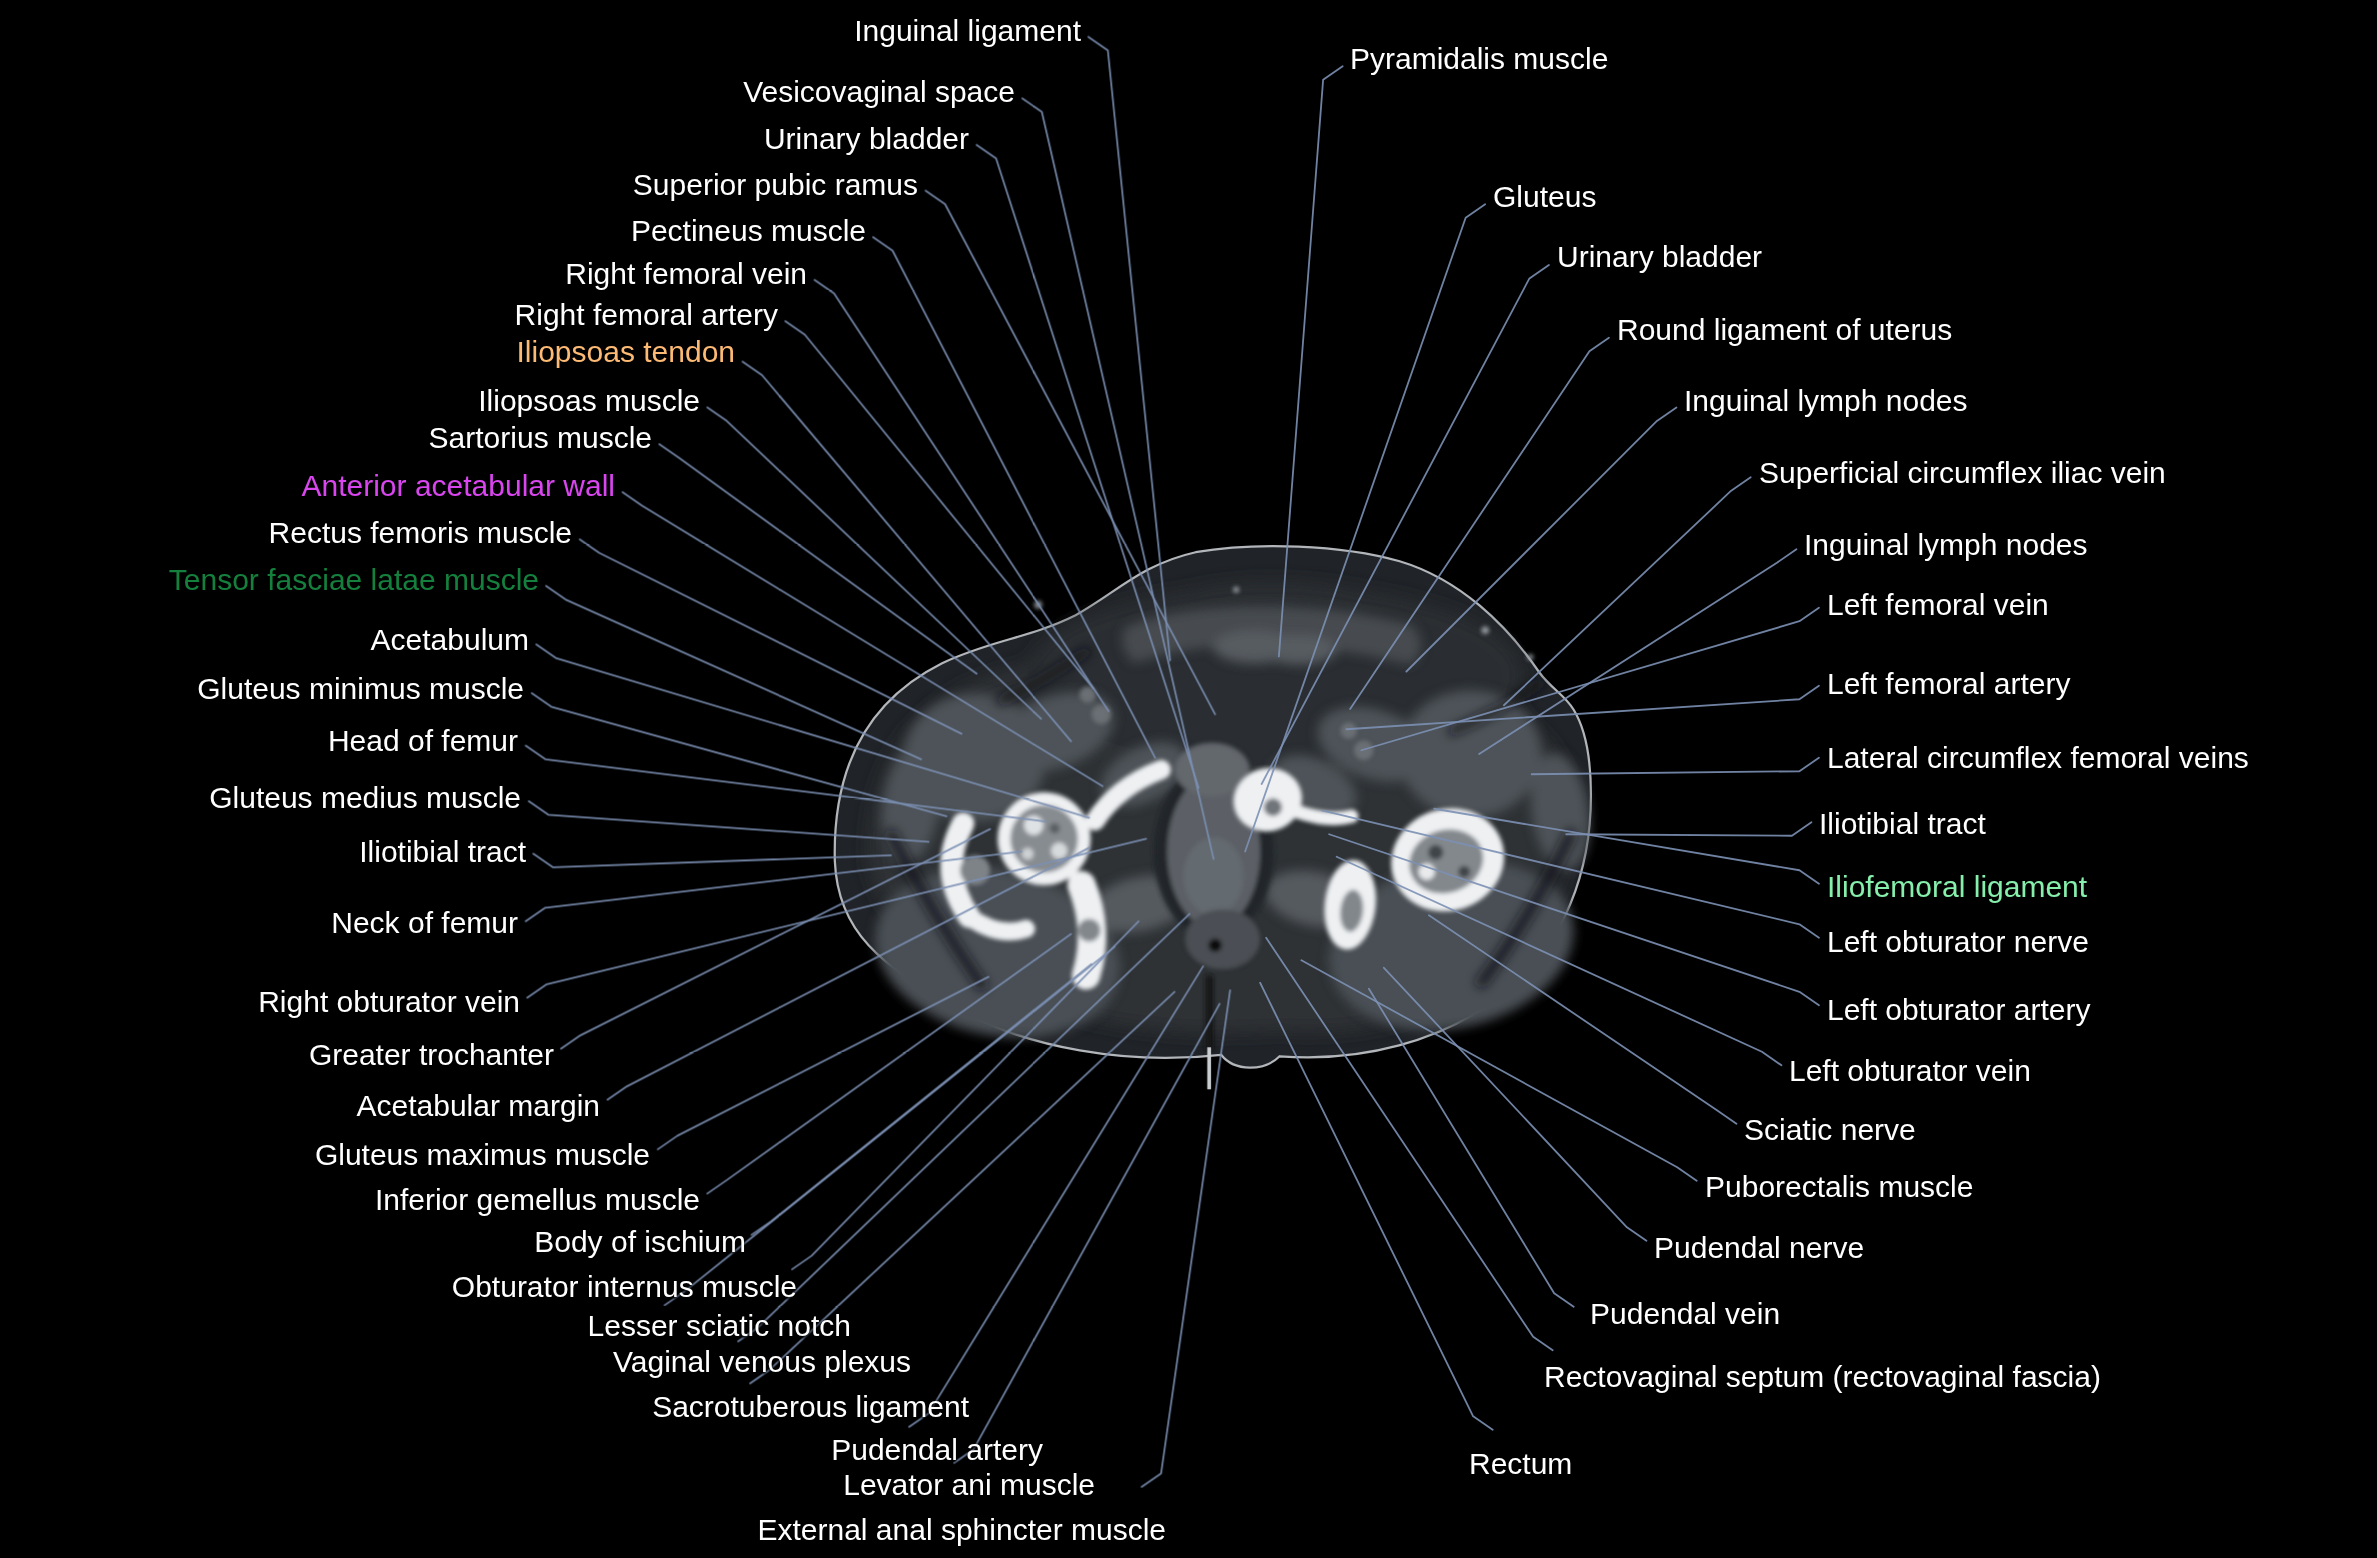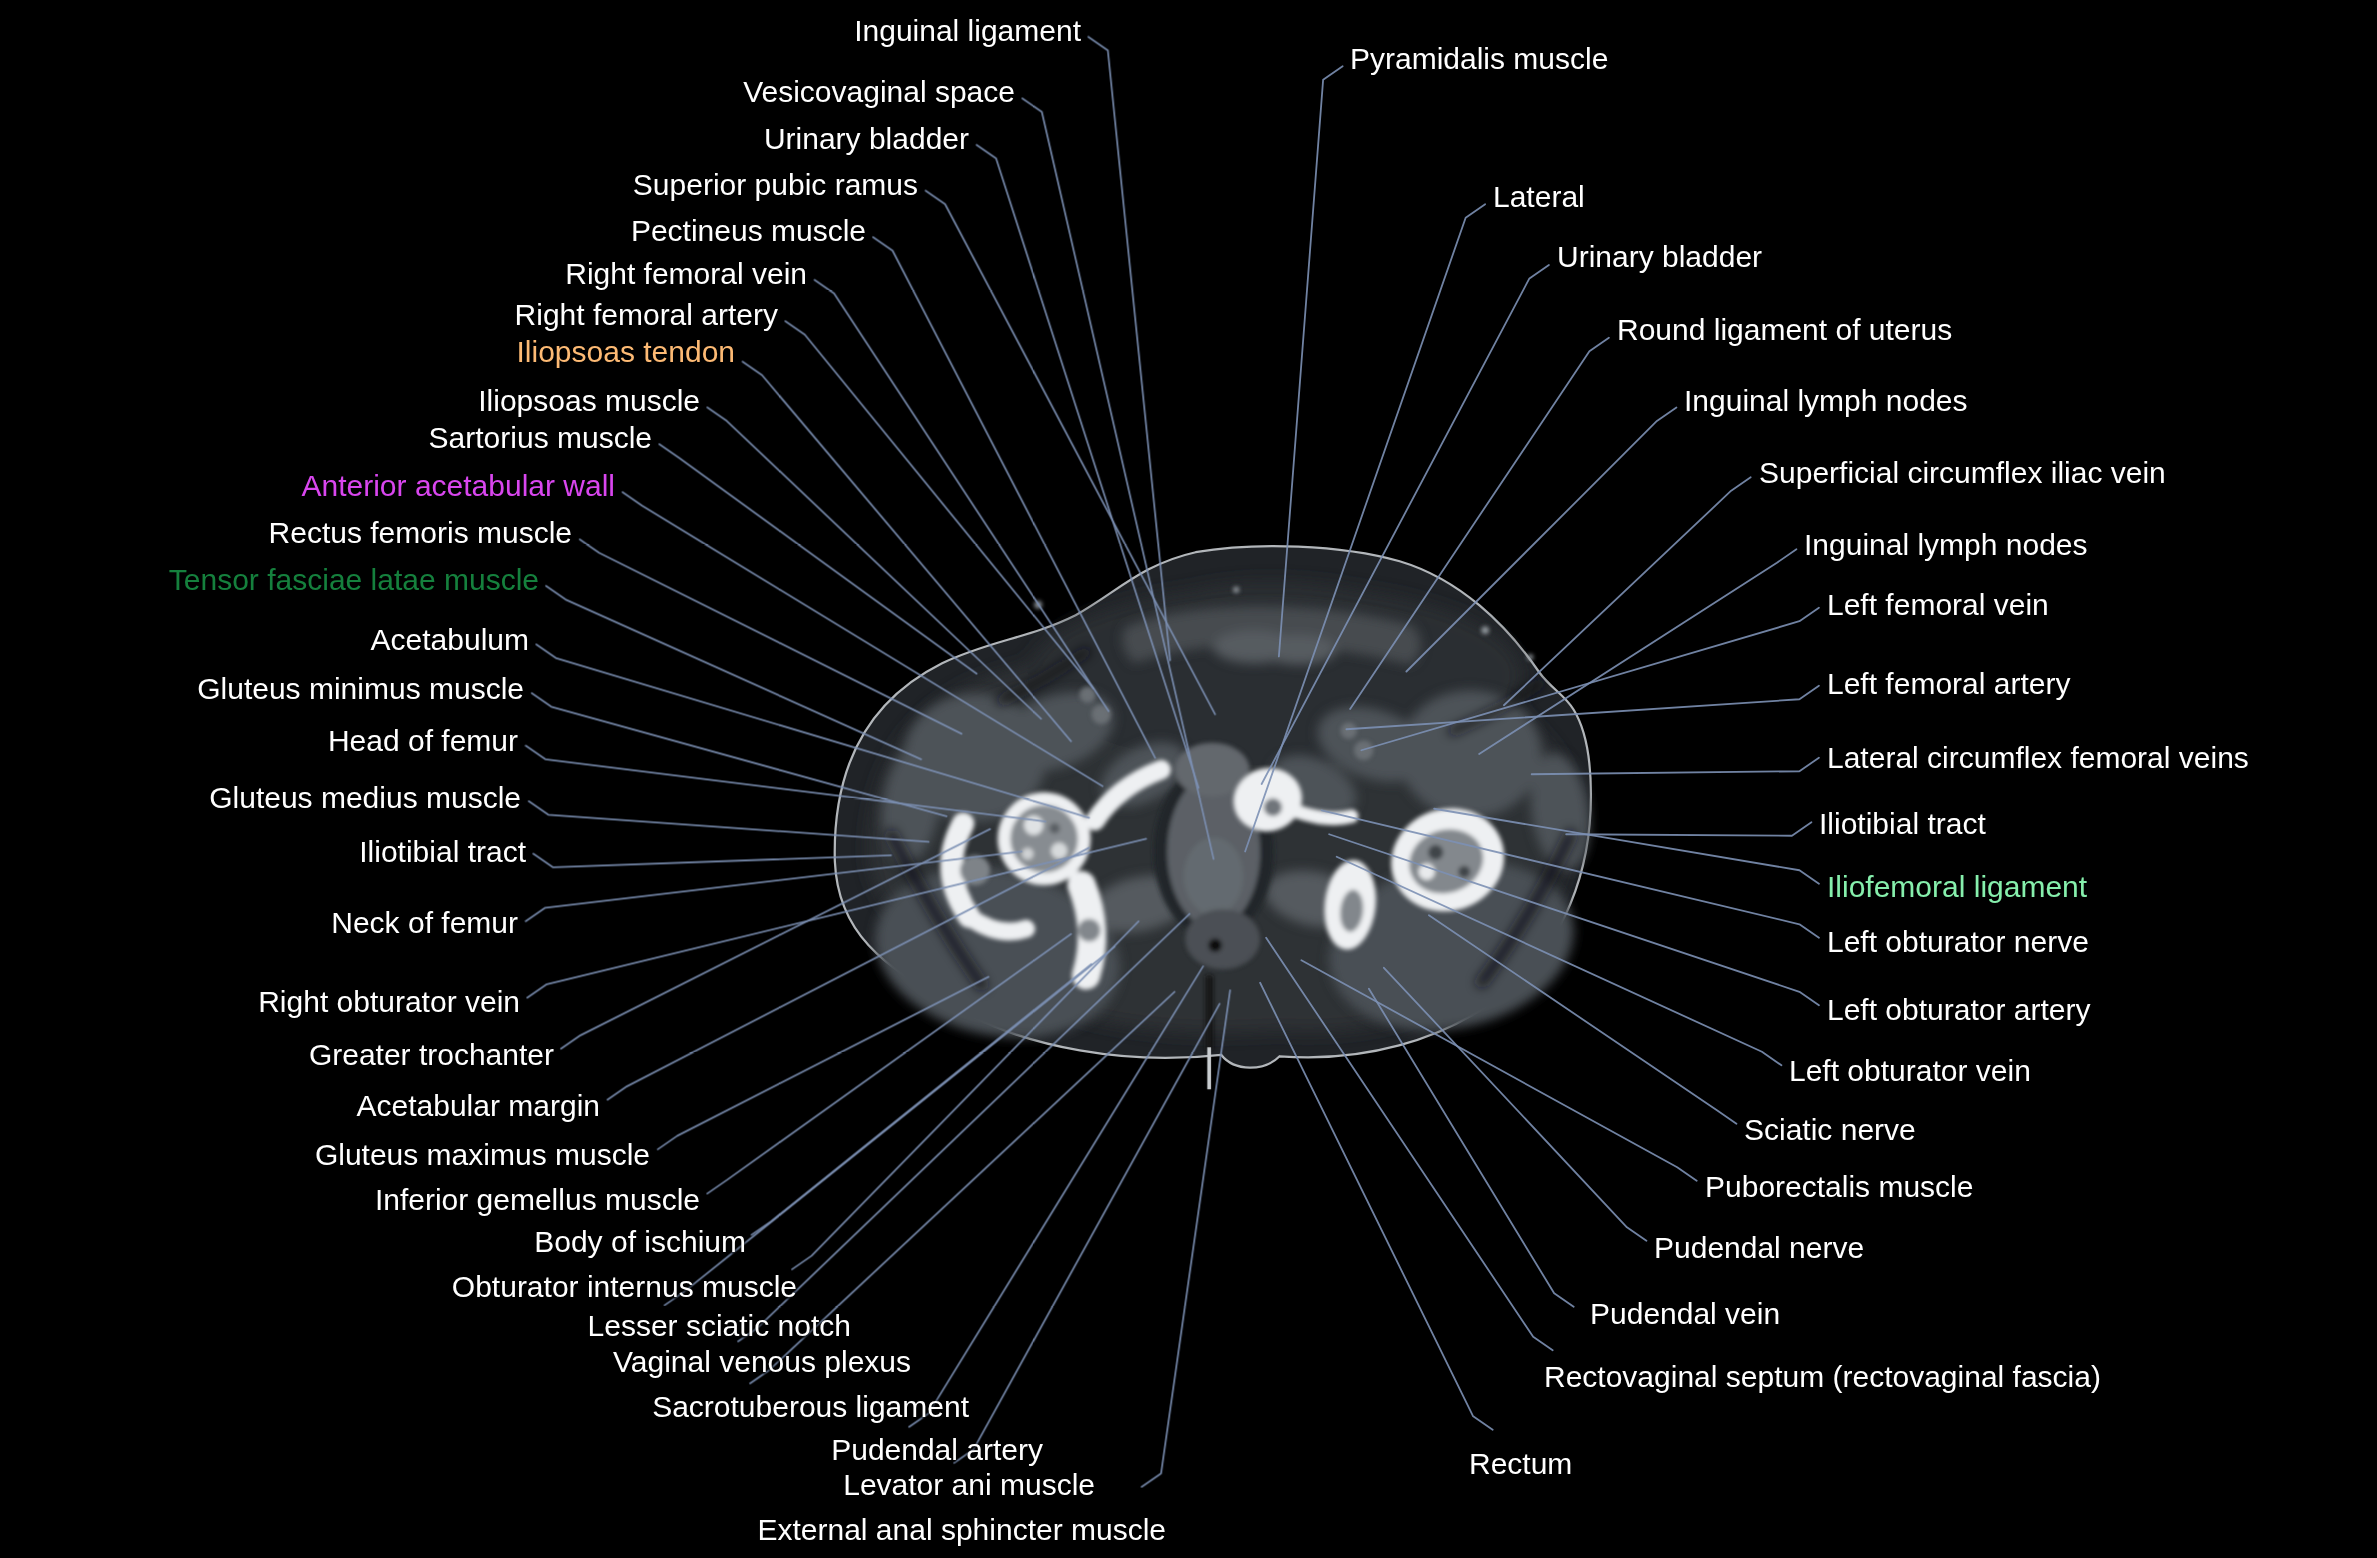"Lateral" div.label { text: Lateral -> Gluteus }
